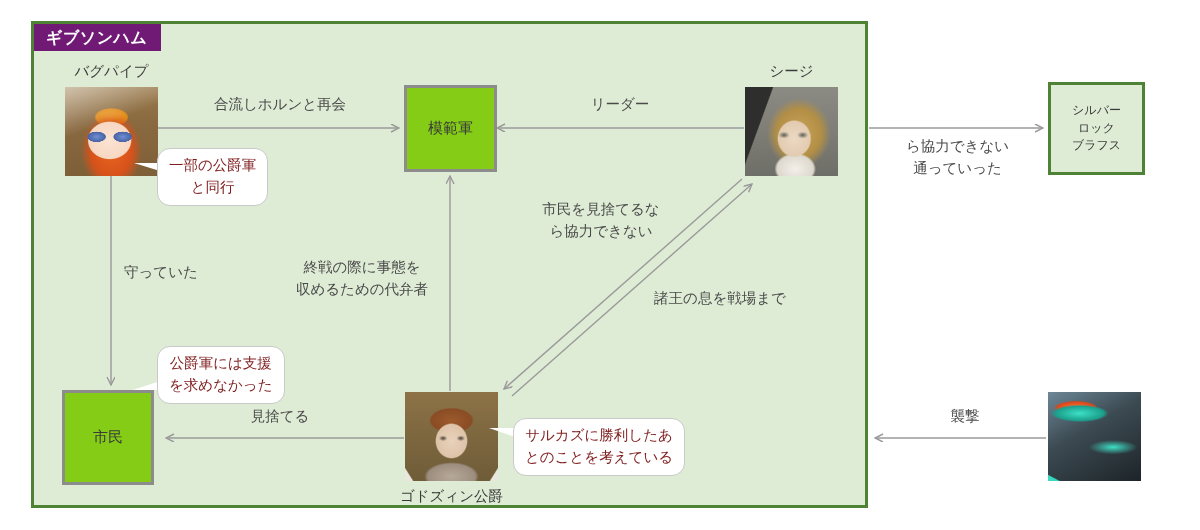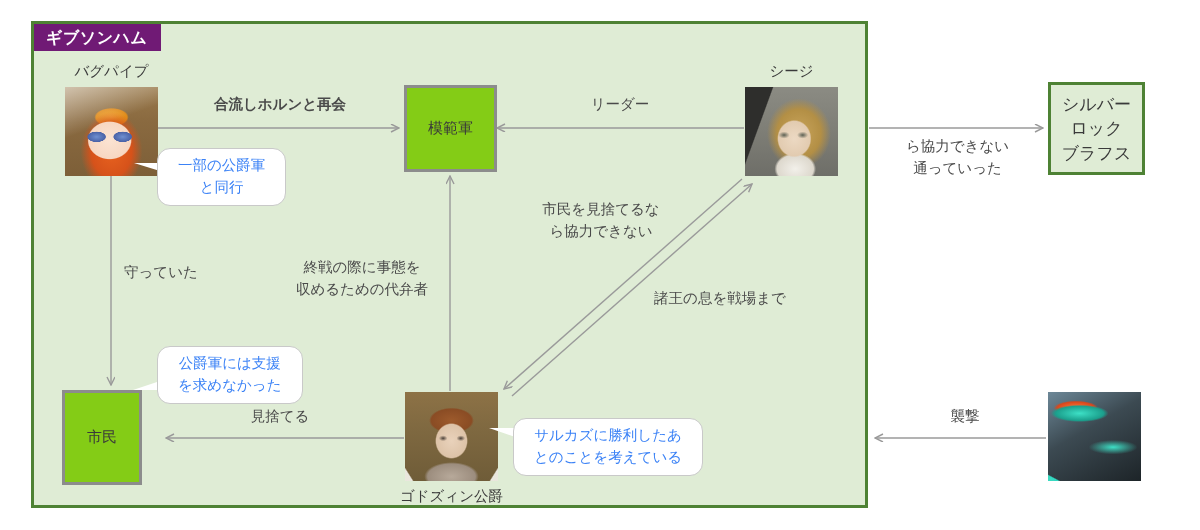"合流しホルンと再会" div.edge-label { font-weight: bold -> none }
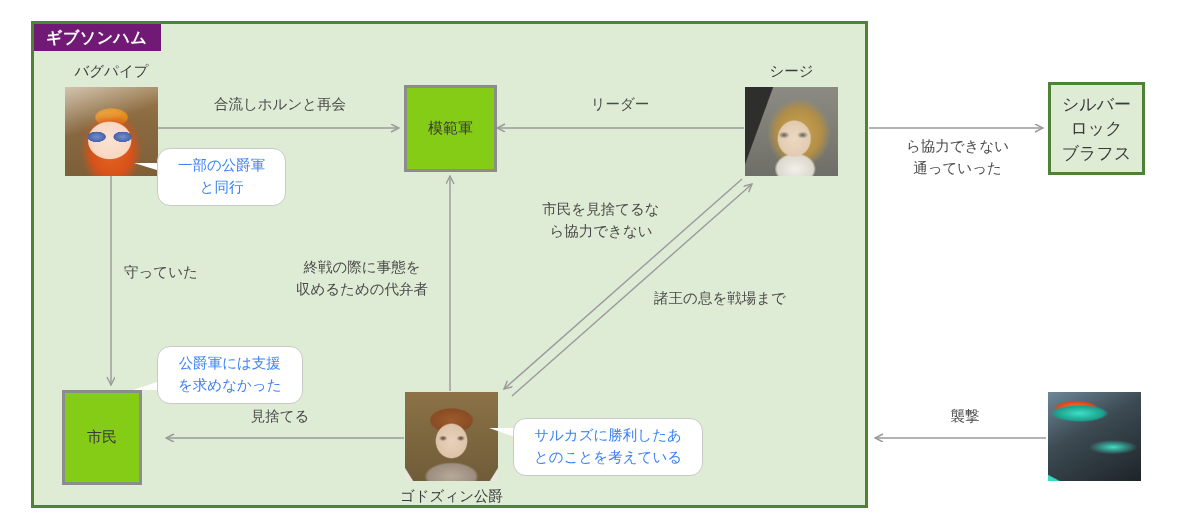"シルバー" .node-box.green { font-size: 17px -> 12px }
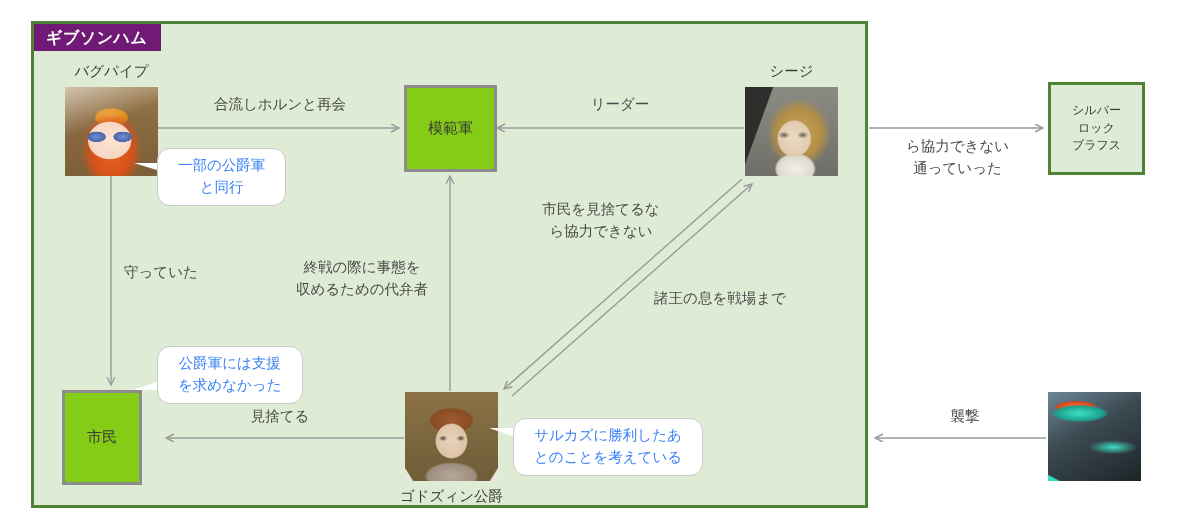"一部の公爵軍" .bubble { color: #3b82f6 -> #7f1d1d; padding: 6px 20px -> 6px 11px }
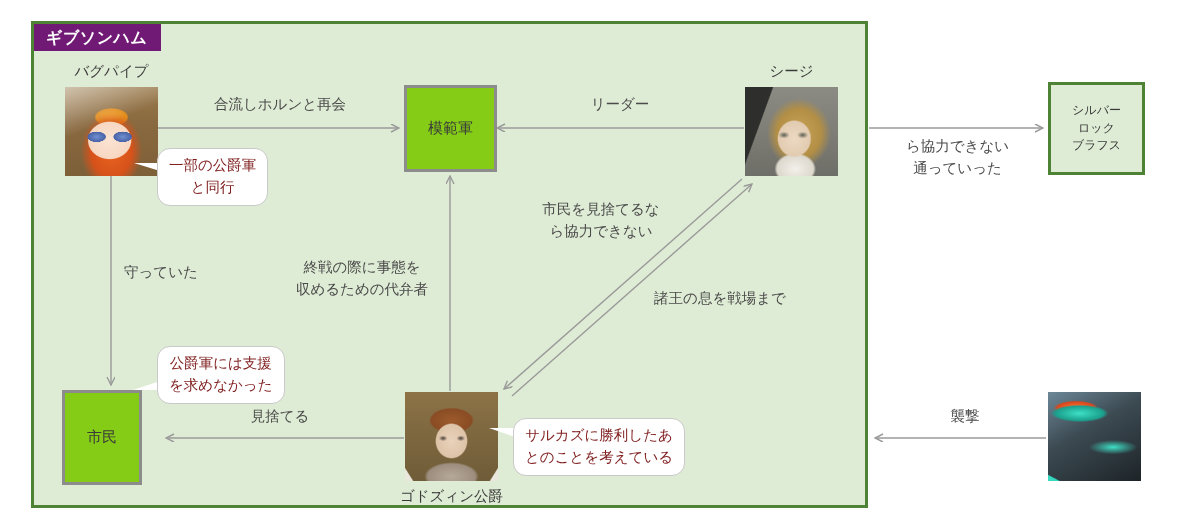"市民" div.node-box { width: 80px -> 92px }
